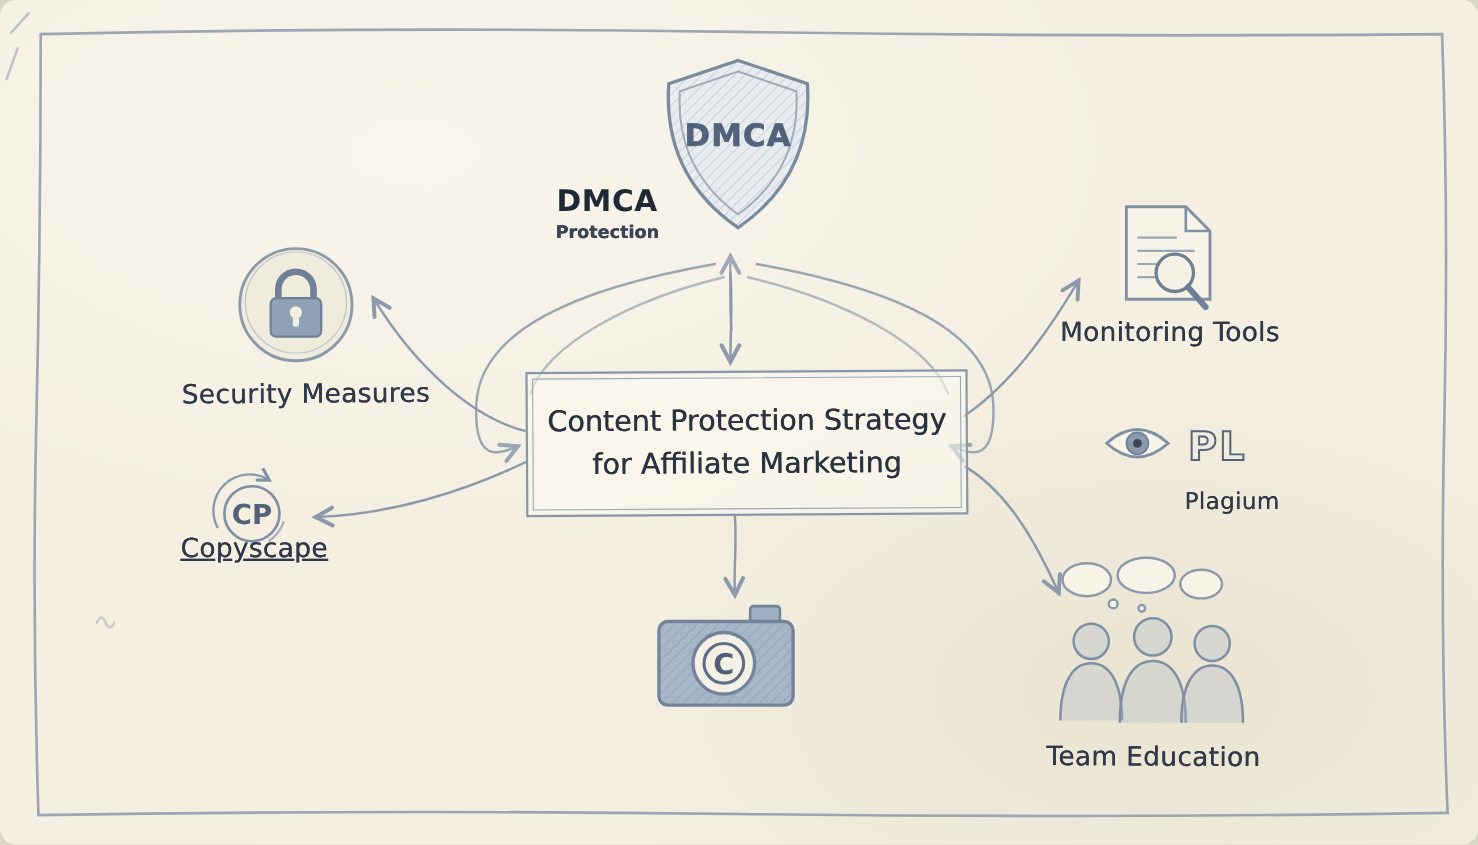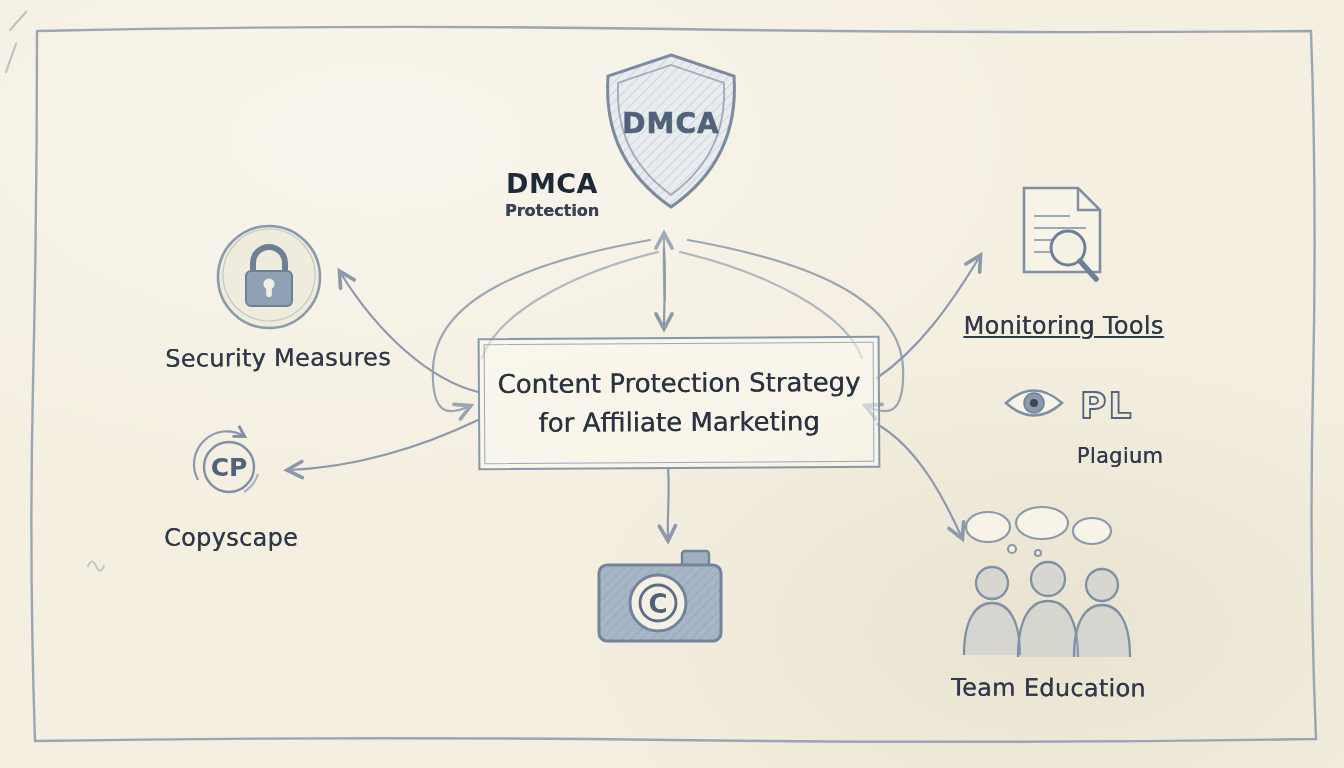"DMCA" .stage { border-radius: none -> 15px }
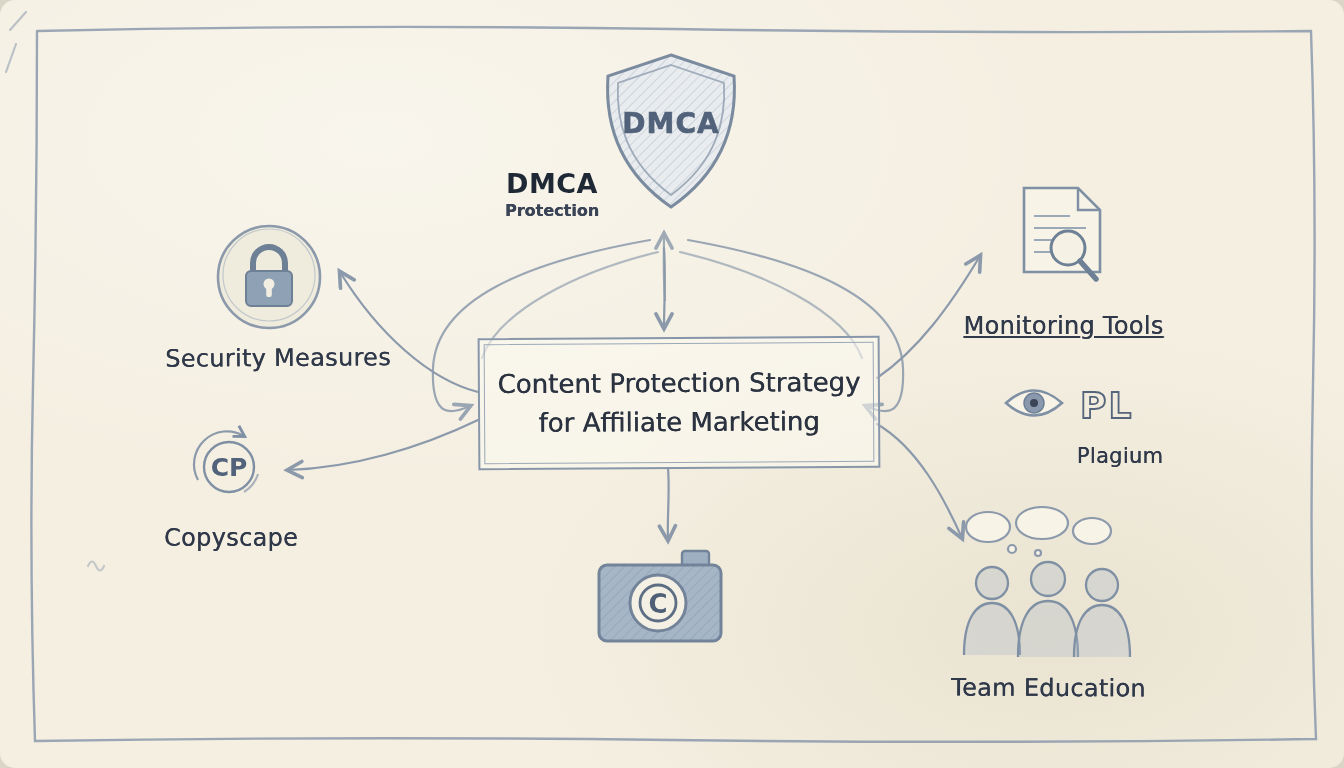"Monitoring Tools" .lbl.monitoring { text-decoration: underline -> none; top: 312px -> 288px }
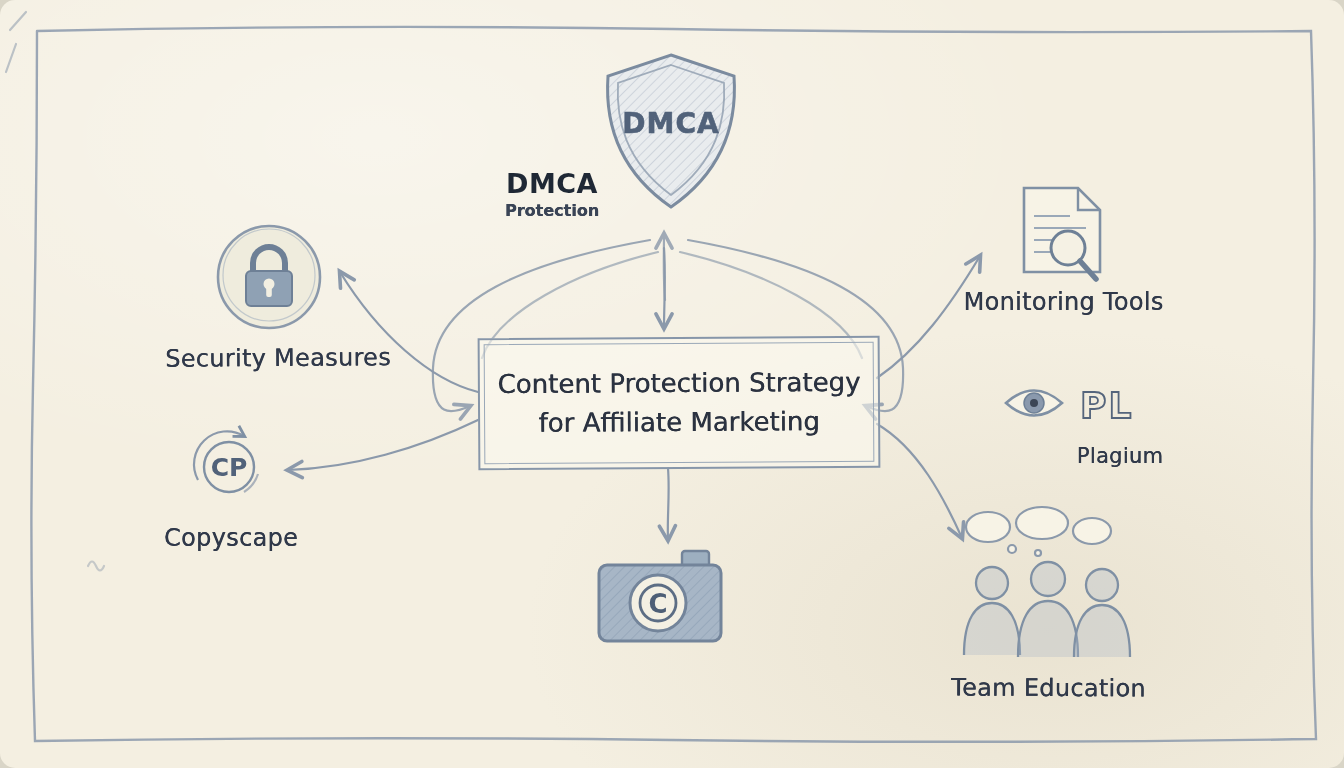"Copyscape" .lbl.copyscape { text-decoration: none -> underline; top: 524px -> 484px }
